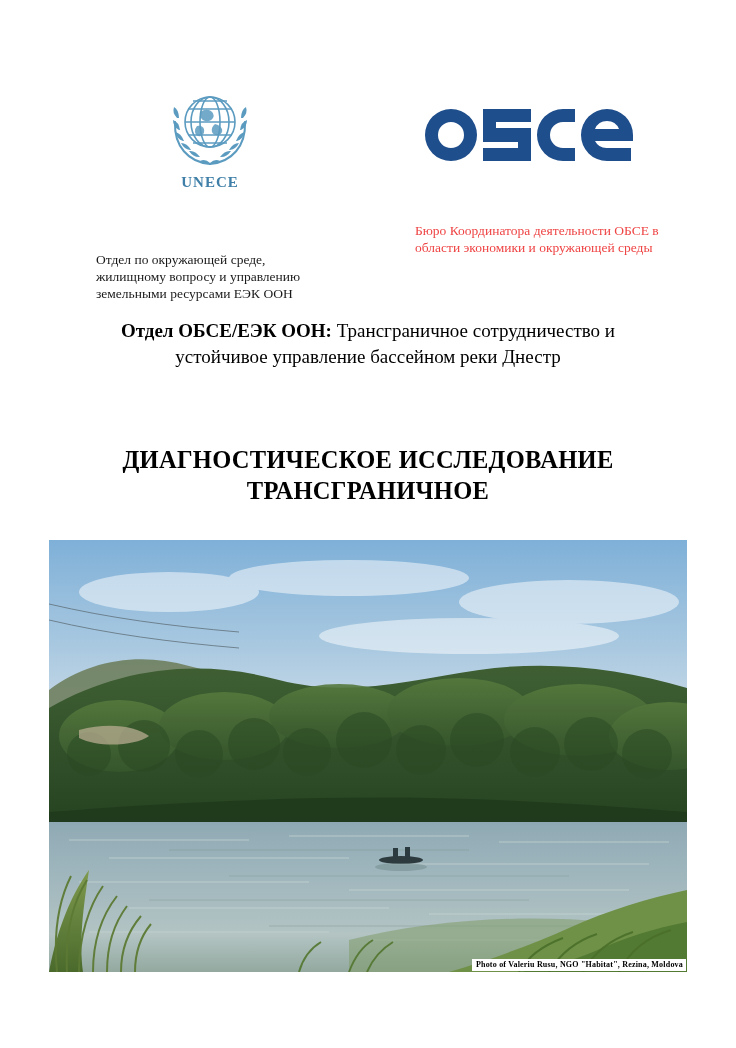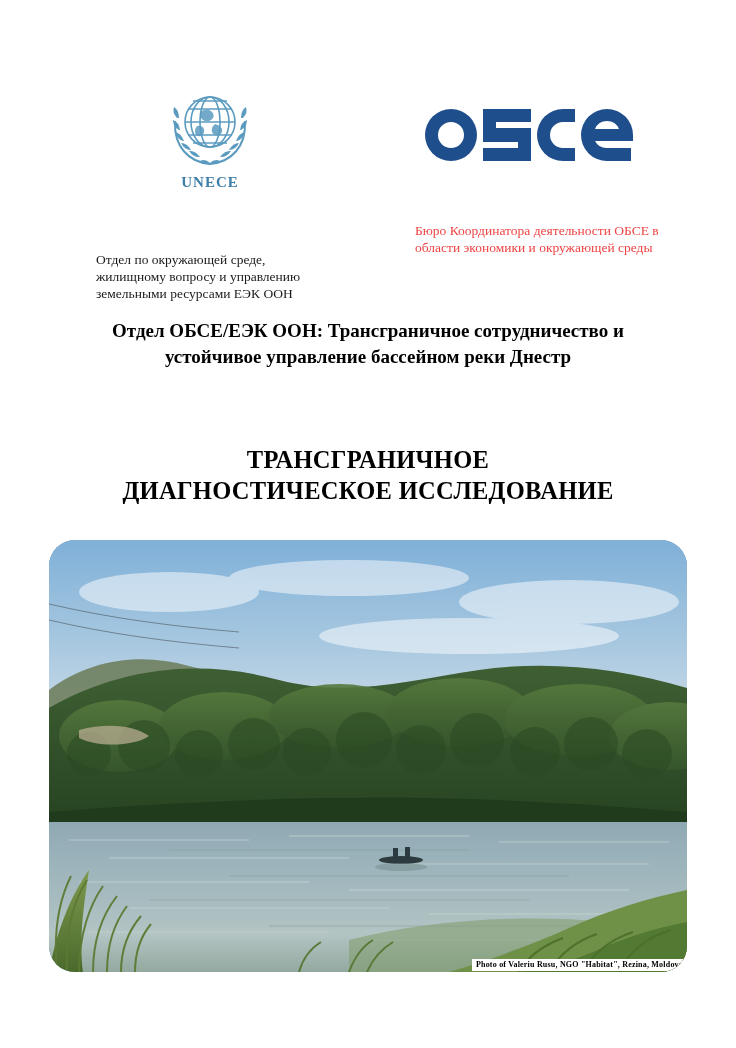"Трансграничное сотрудничество и" .project-title .reg { font-weight: bold -> normal }
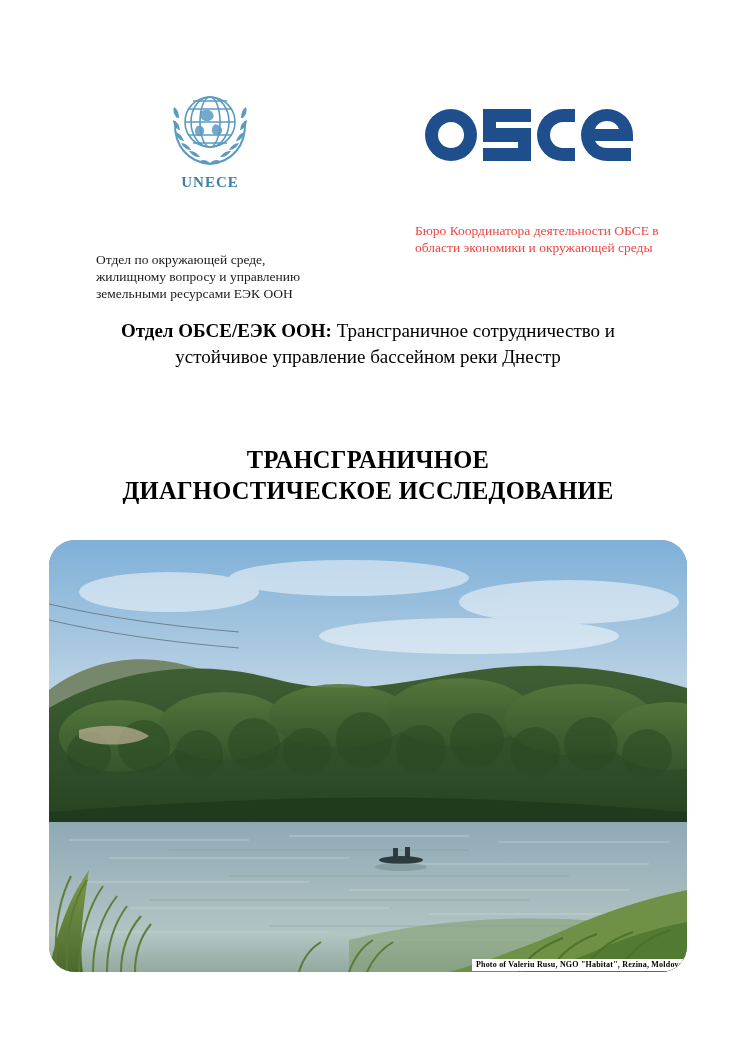"ТРАНСГРАНИЧНОЕ" div { order: before "ДИАГНОСТИЧЕСКОЕ ИССЛЕДОВАНИЕ" -> after "ДИАГНОСТИЧЕСКОЕ ИССЛЕДОВАНИЕ" }
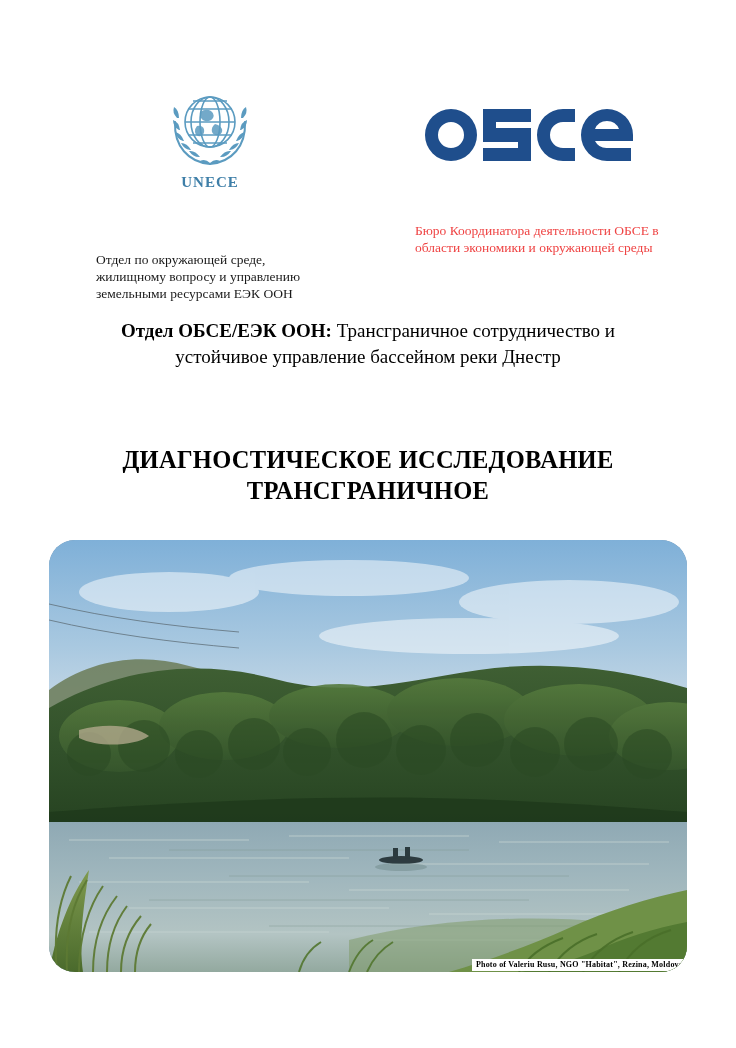"Photo of Valeriu Rusu, NGO" .photo { border-radius: 26px -> none }
